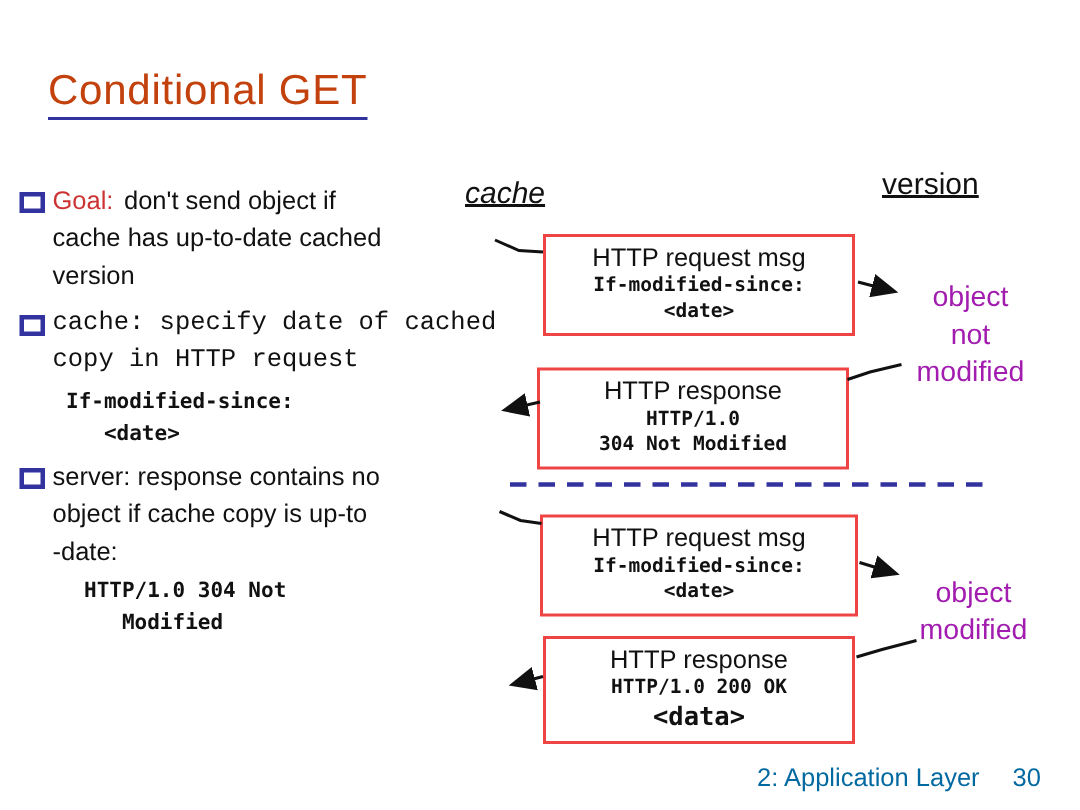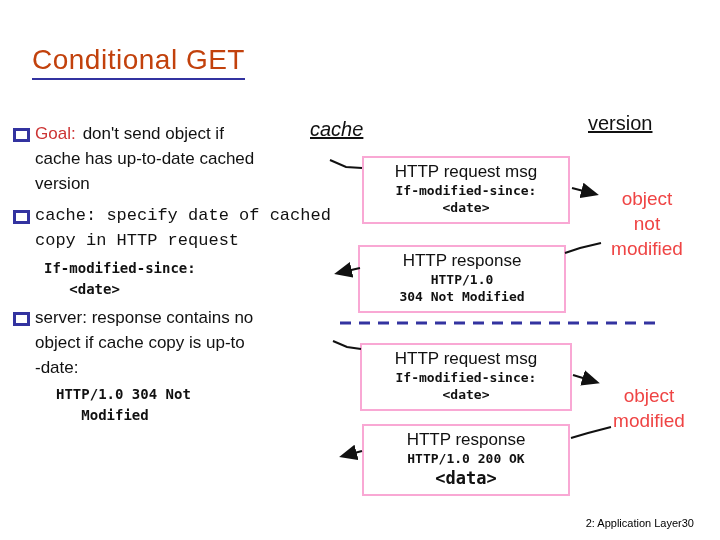"HTTP request msg" .msgbox { border: 2px solid #f9a8d4 -> 2px solid #ef4444 }
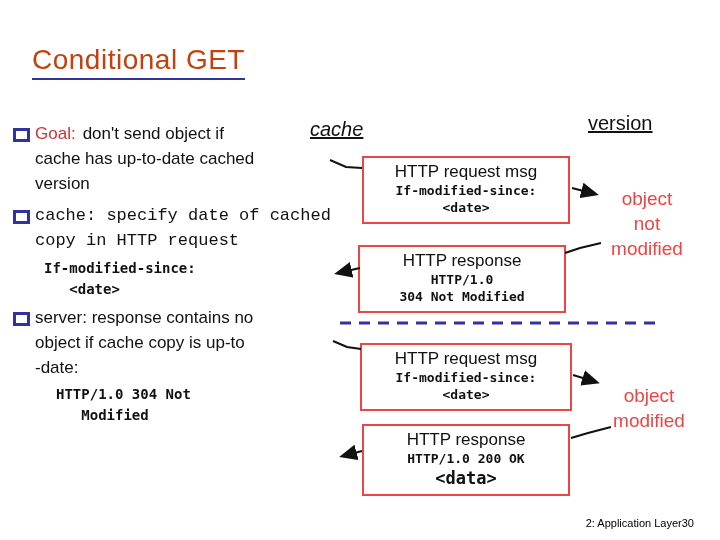"object" .annotation { color: #ef4444 -> #a21caf }
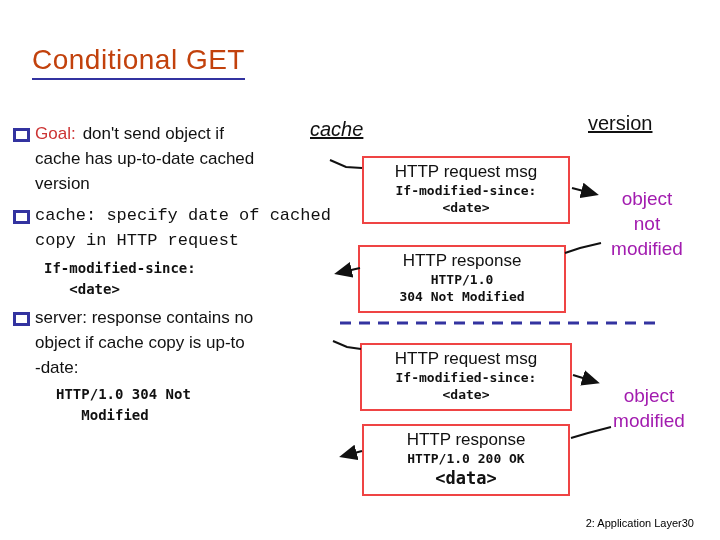"2: Application Layer" .footer { color: #000000 -> #0369a1; font-size: 11px -> 17px; gap: none -> 22px }
